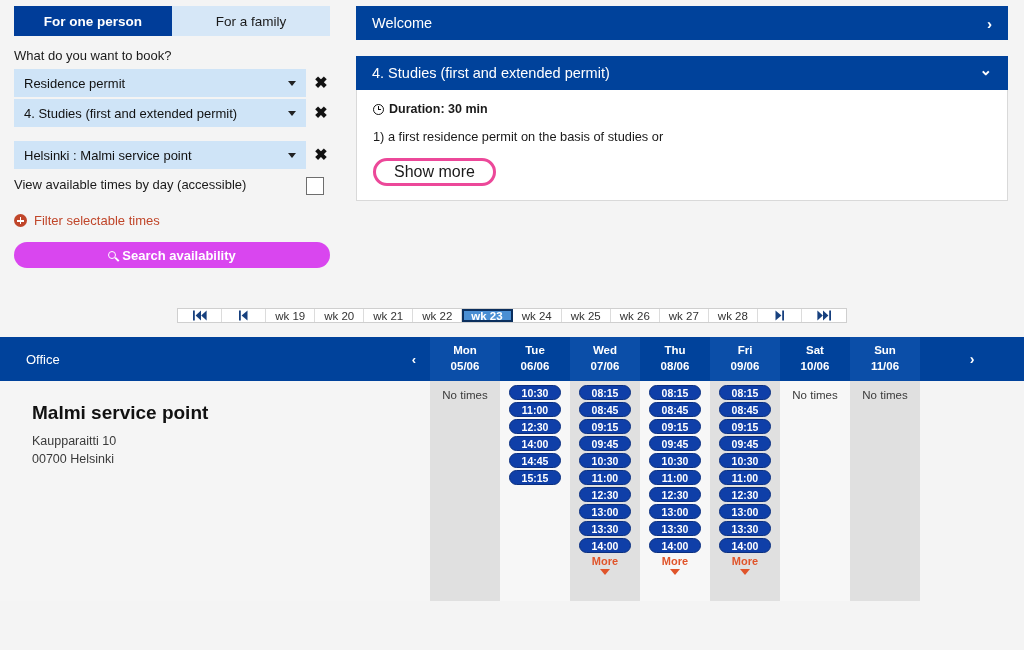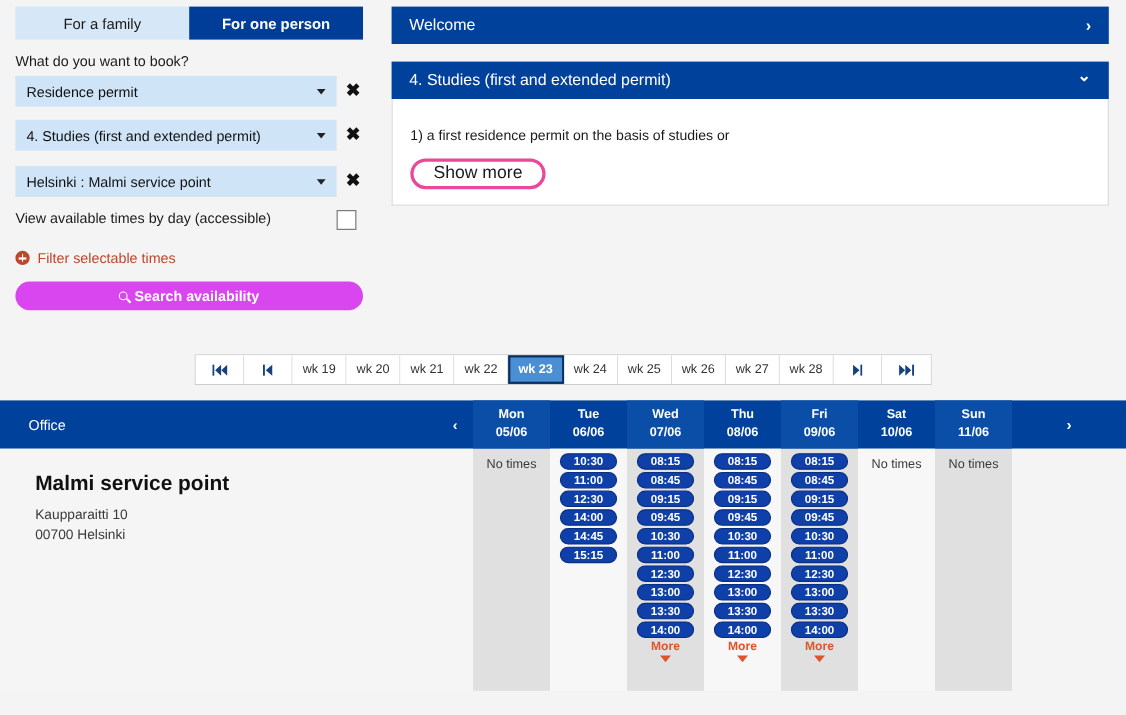"For a family" div.tab { order: before "For one person" -> after "For one person" }
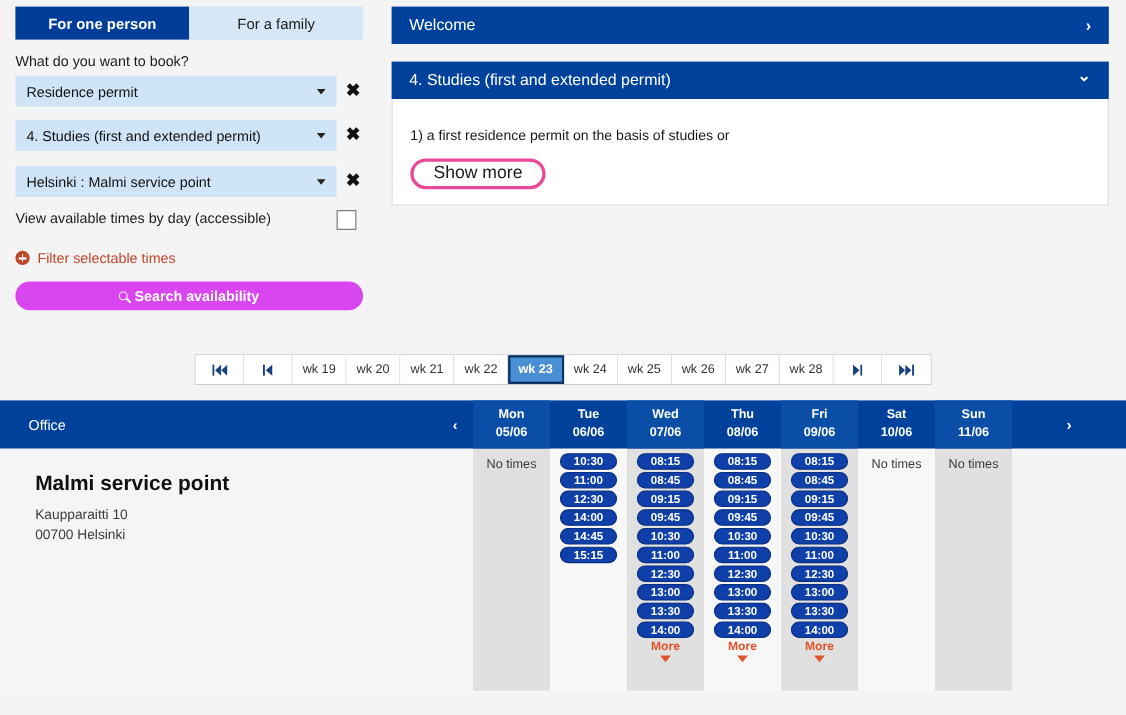"Residence permit" .select-row { margin-bottom: 12px -> 2px }
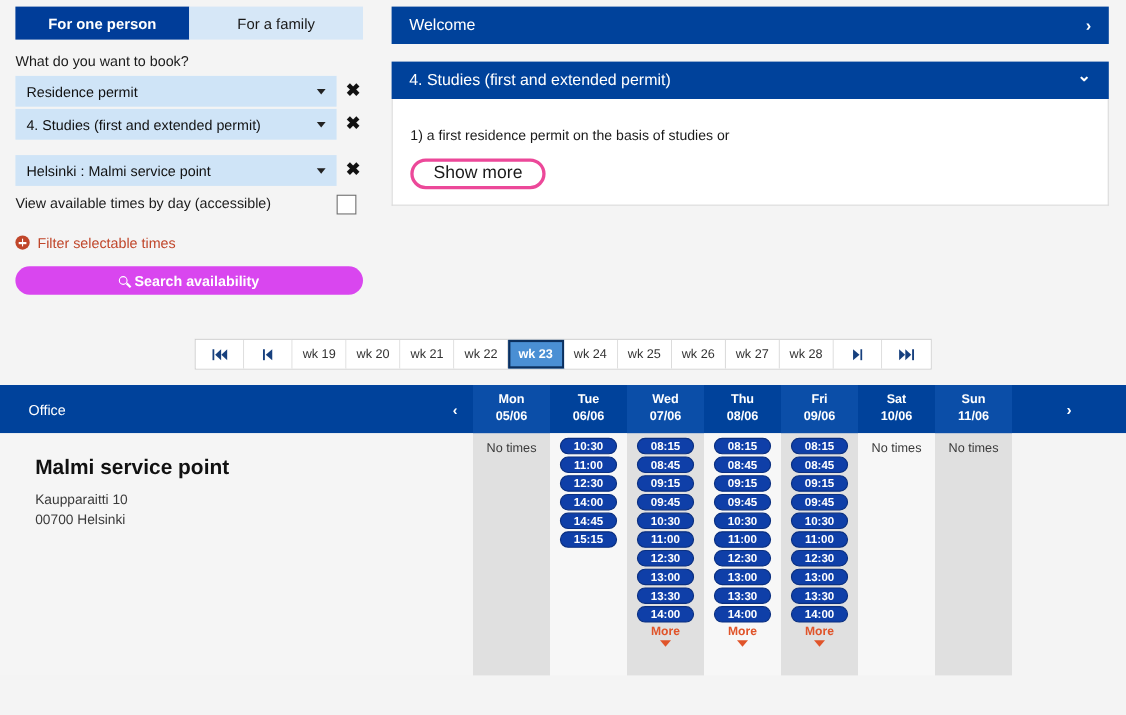"Duration: 30 min" div.dur-line { html: none -> <div> <span></span> <span>Duration: 30 min</span> </div> }
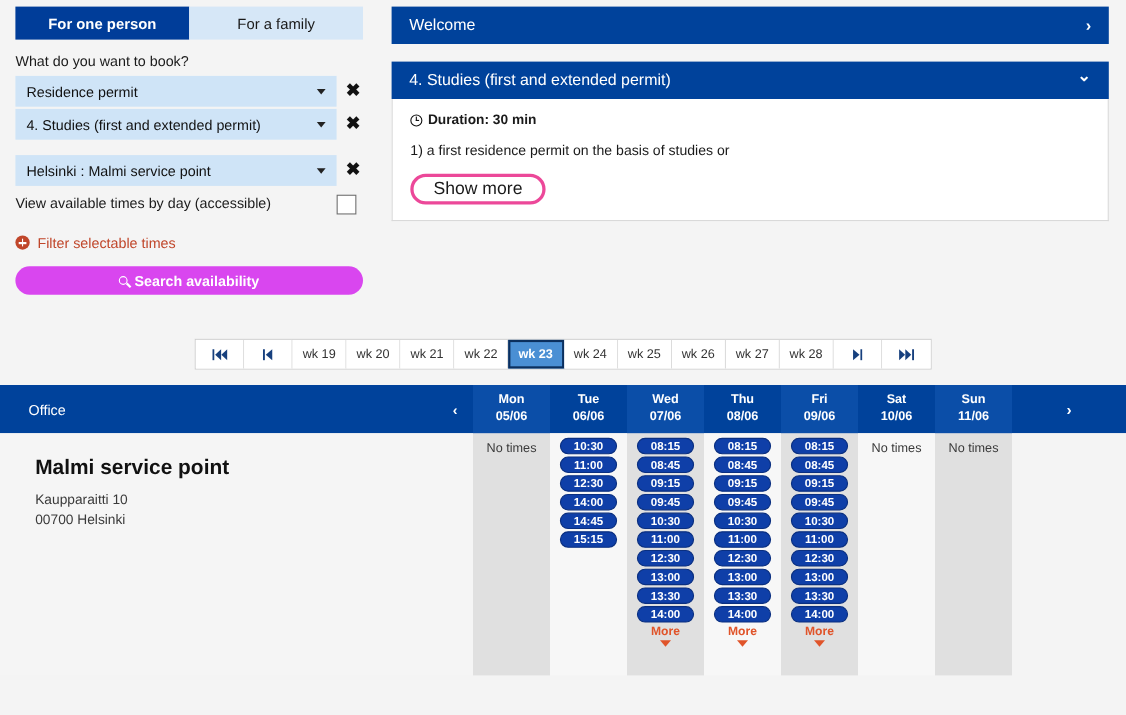"wk 19" .weeknav { height: 28px -> 15px }
